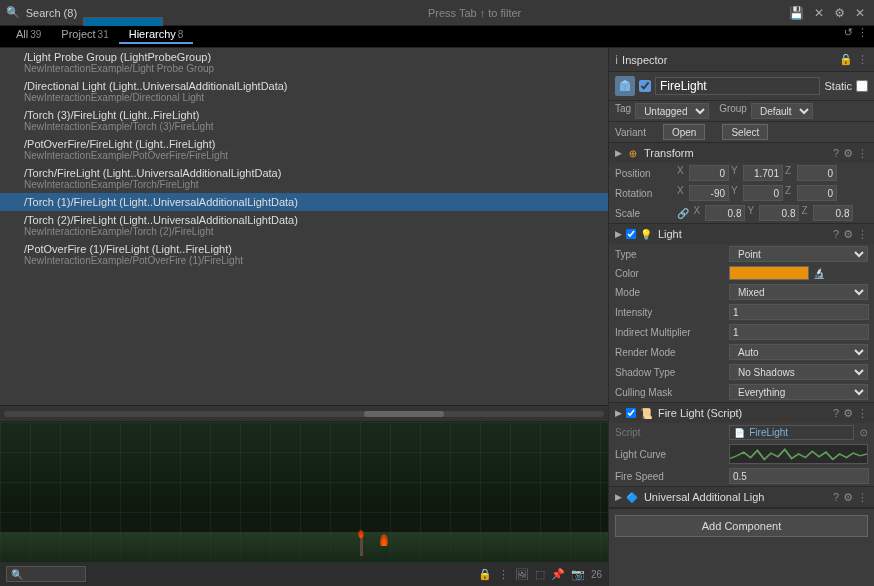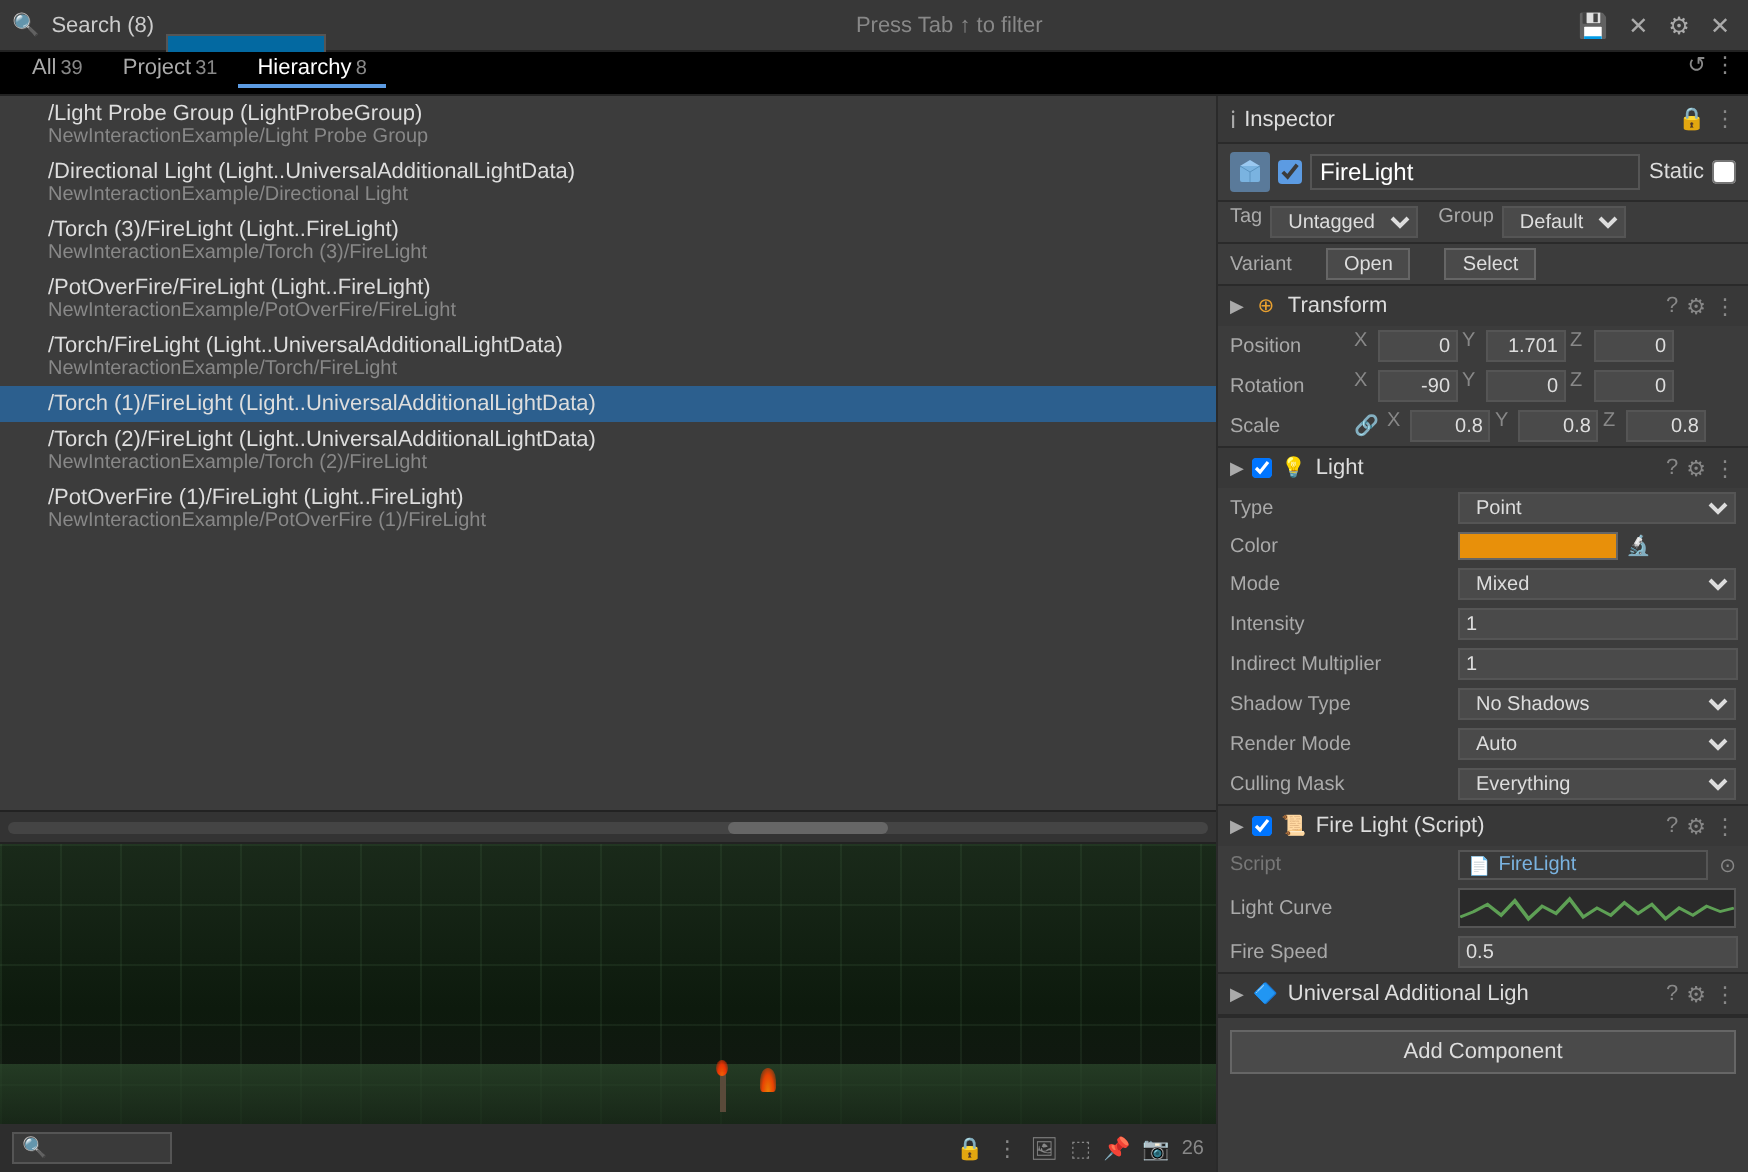"Shadow Type" div.prop-row { order: before "Render Mode" -> after "Render Mode" }
